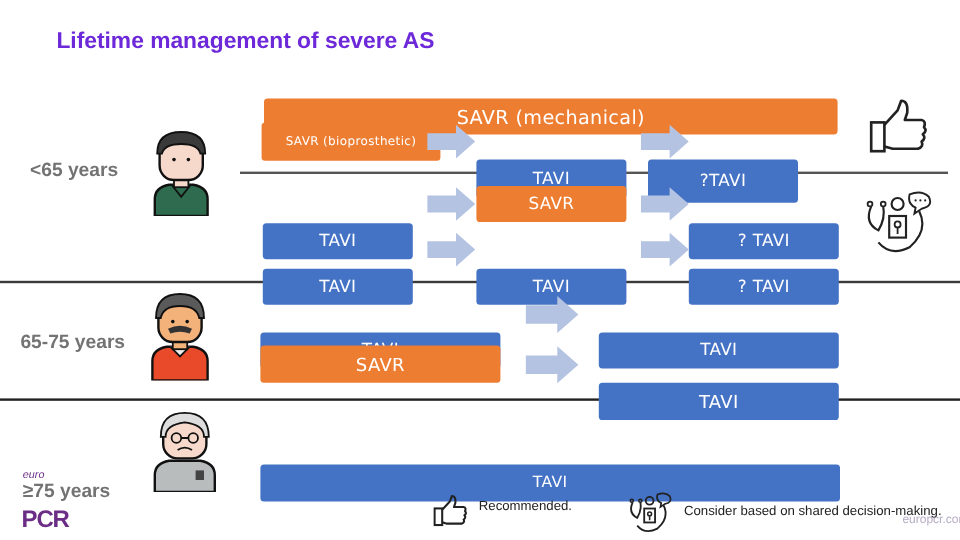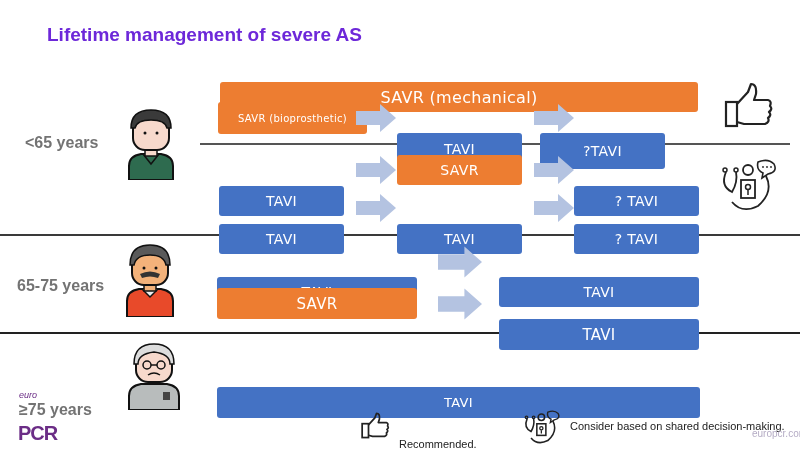"Recommended." div.legend-text { top: 438px -> 416px }
